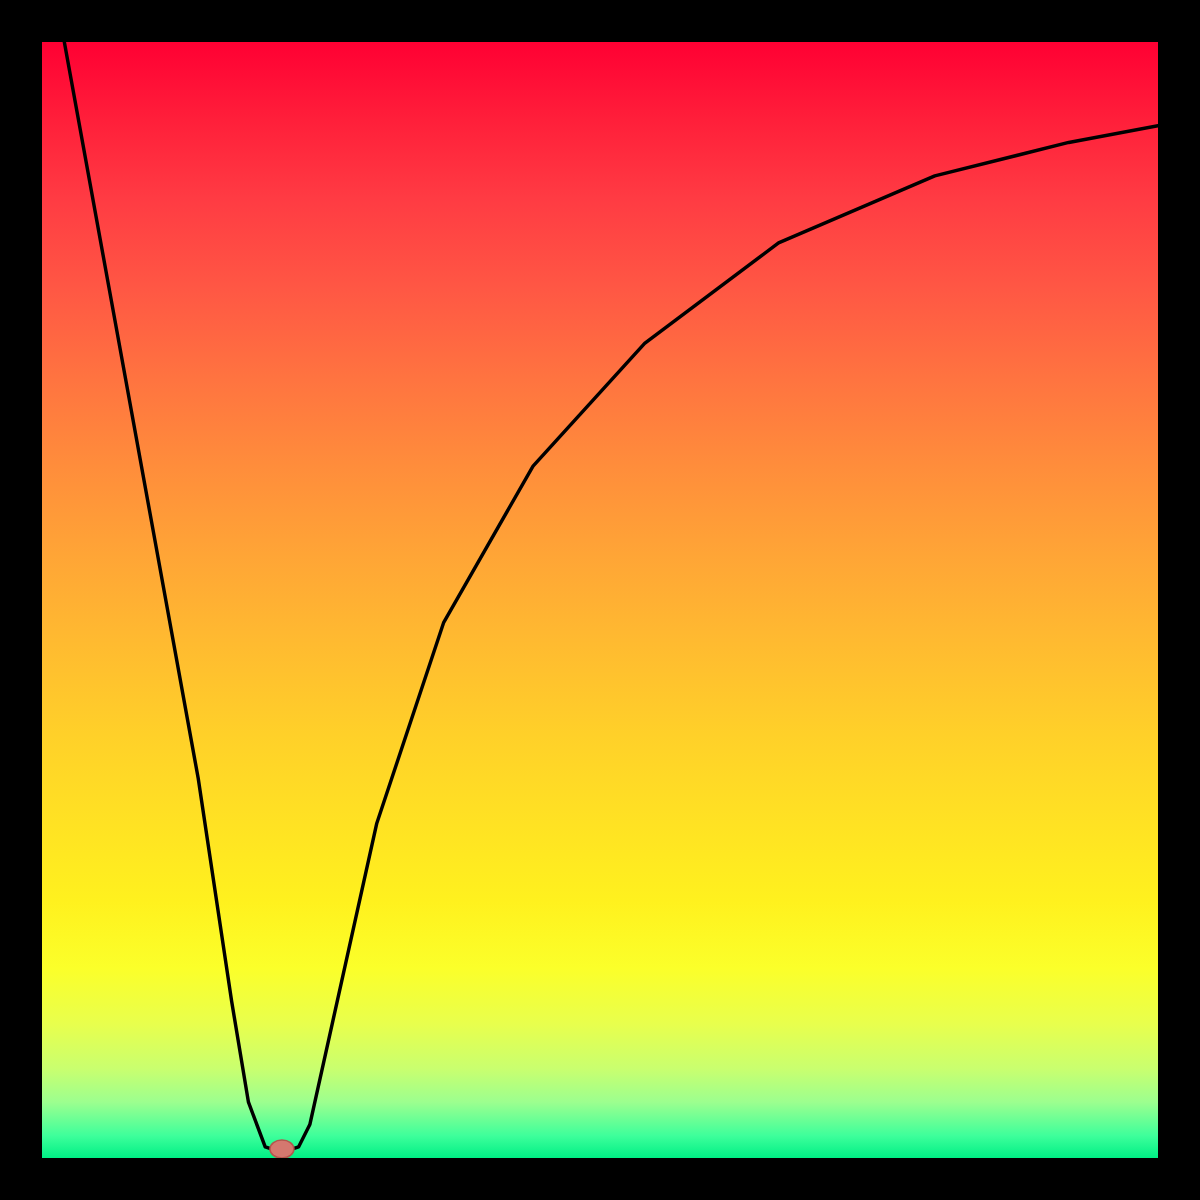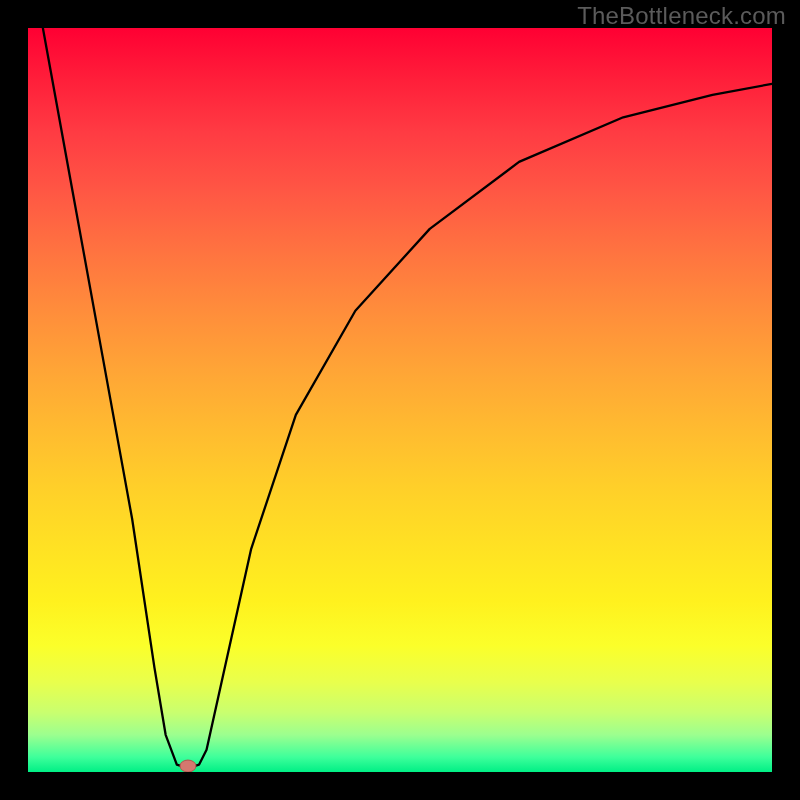"TheBottleneck.com" div.watermark { html: <div>TheBottleneck.com</div> -> none }
